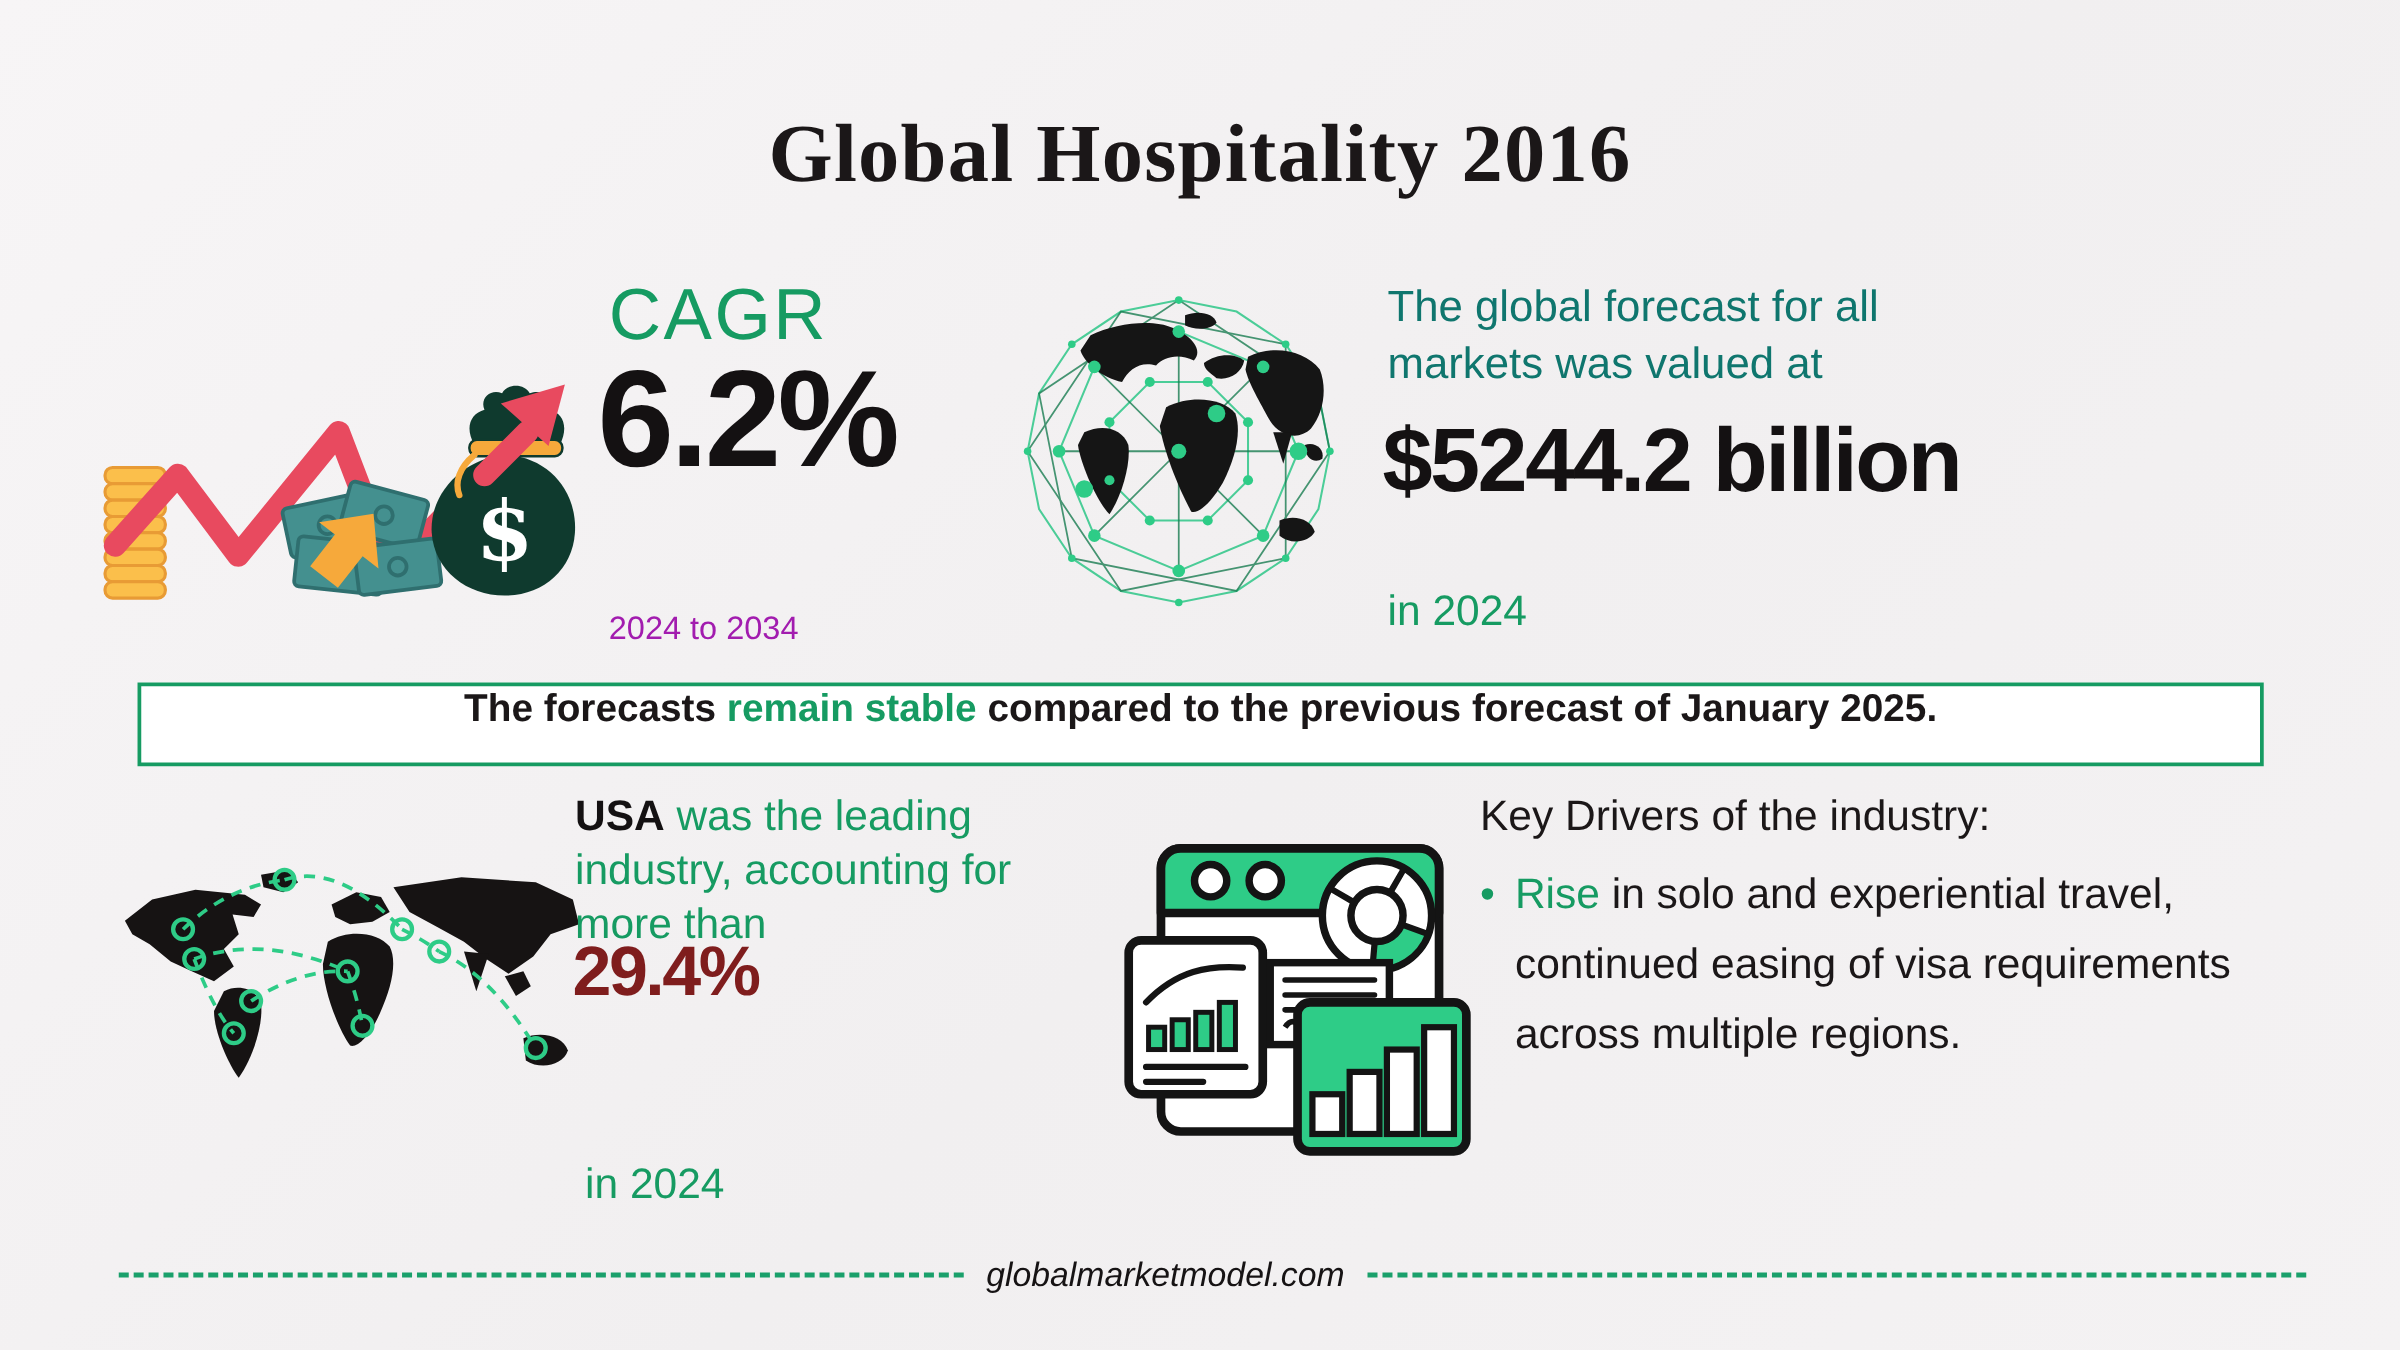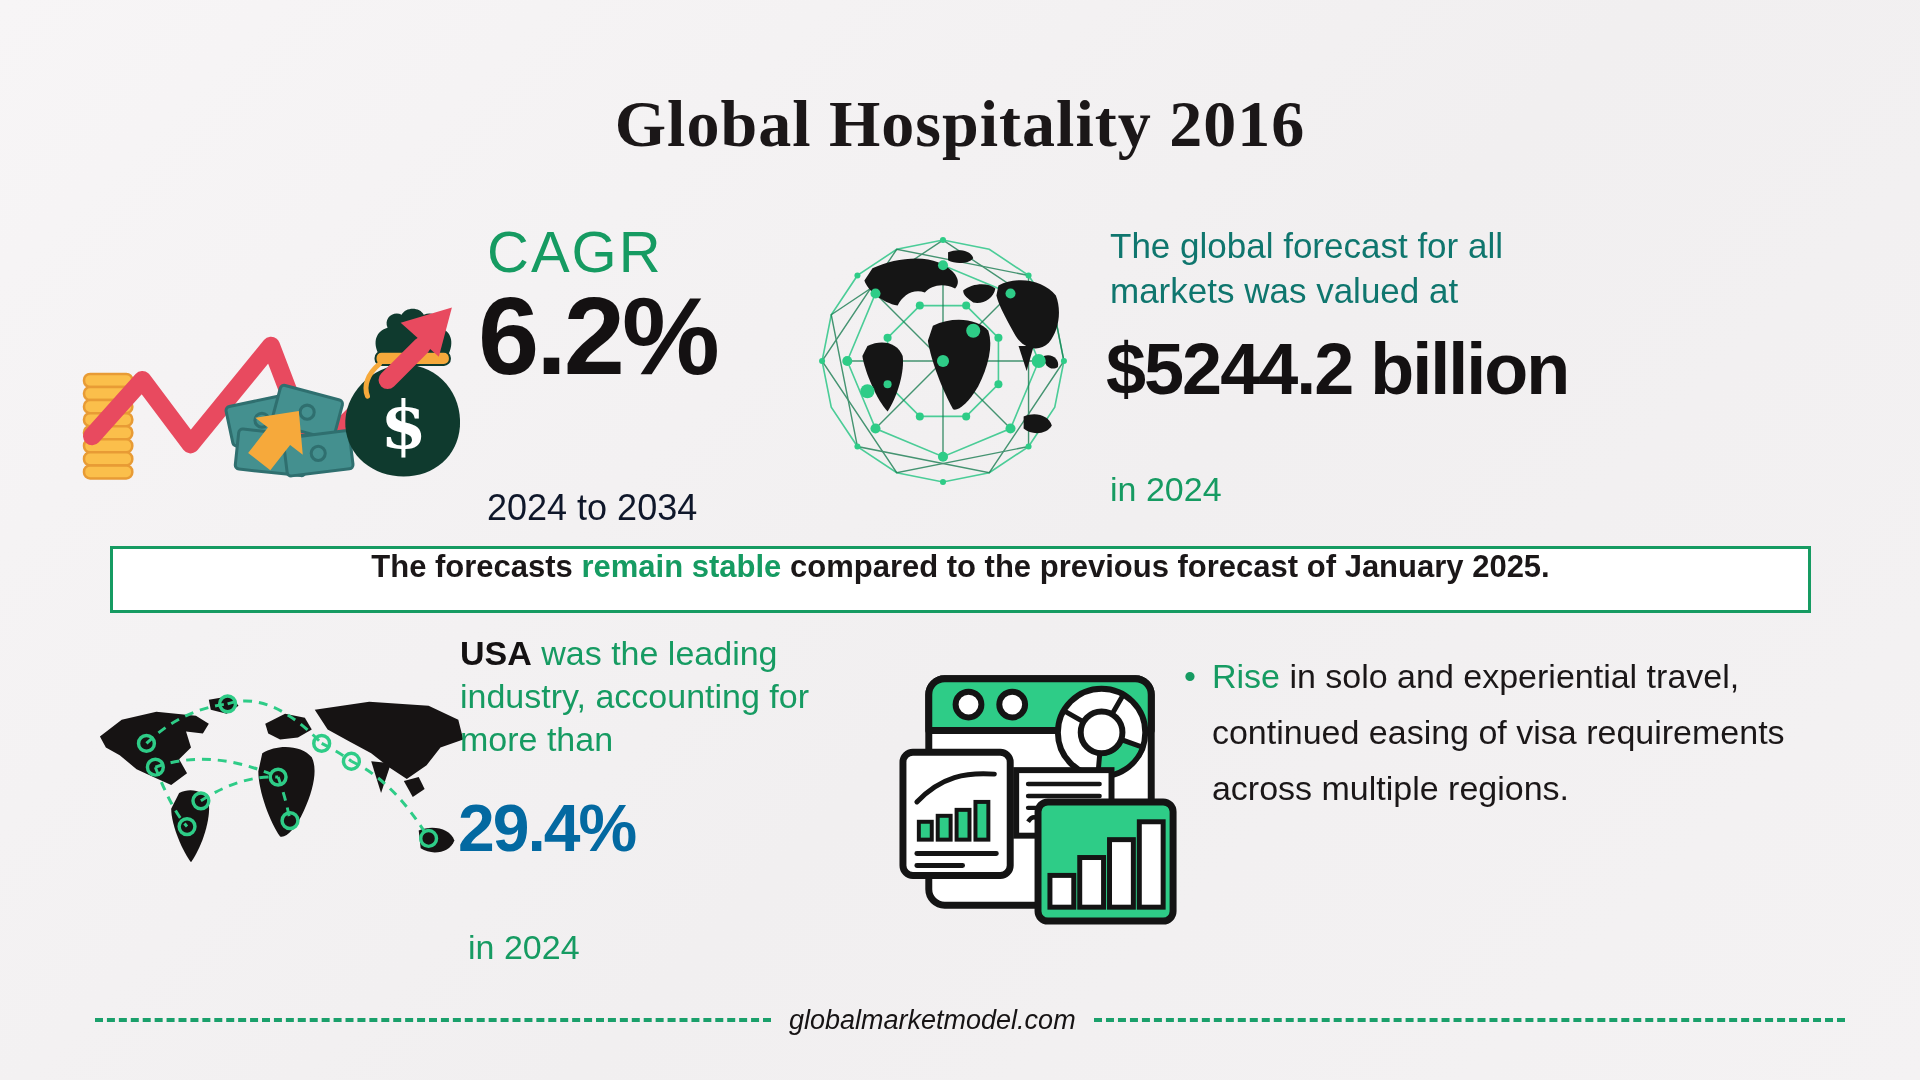"2024 to 2034" .cagr-period { color: #0f172a -> #a21caf; font-size: 36px -> 26px }
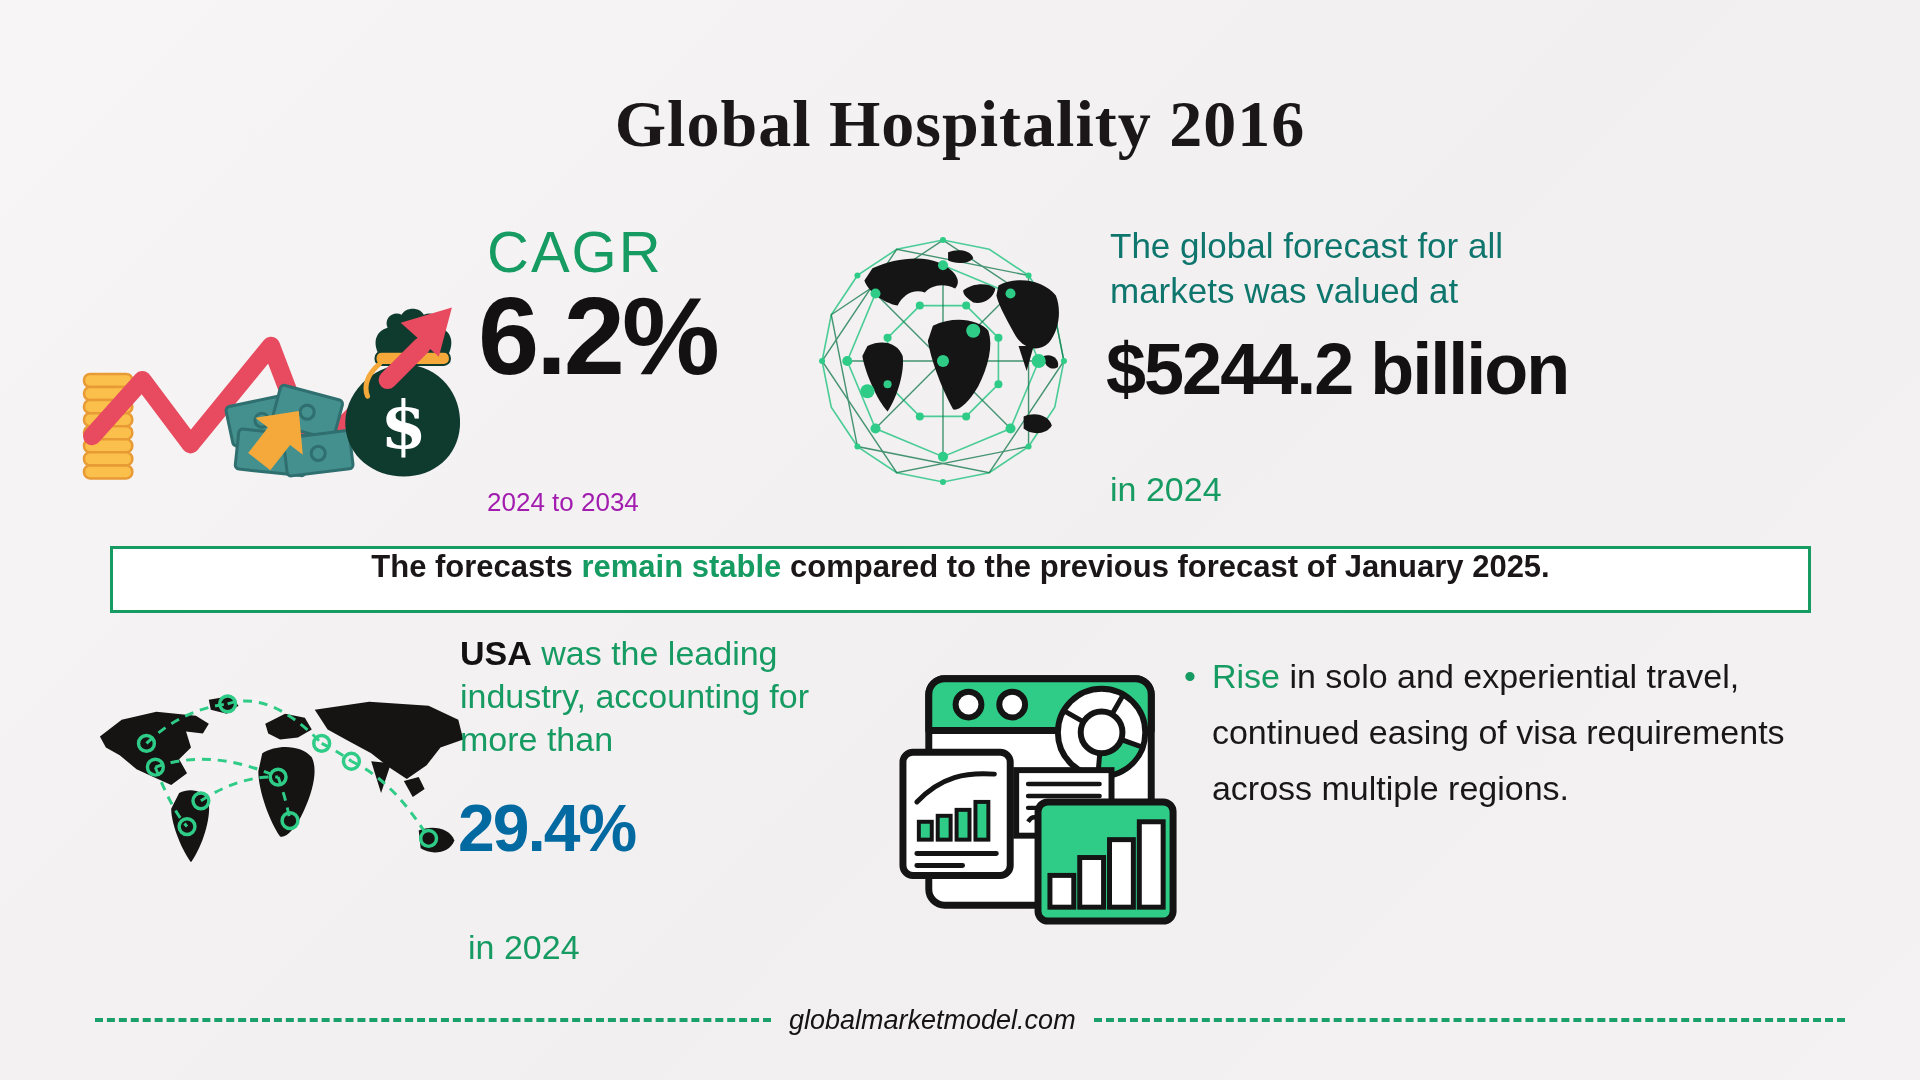"Key Drivers of the industry:" div.drivers-heading { html: none -> <div>Key Drivers of the industry:</div> }
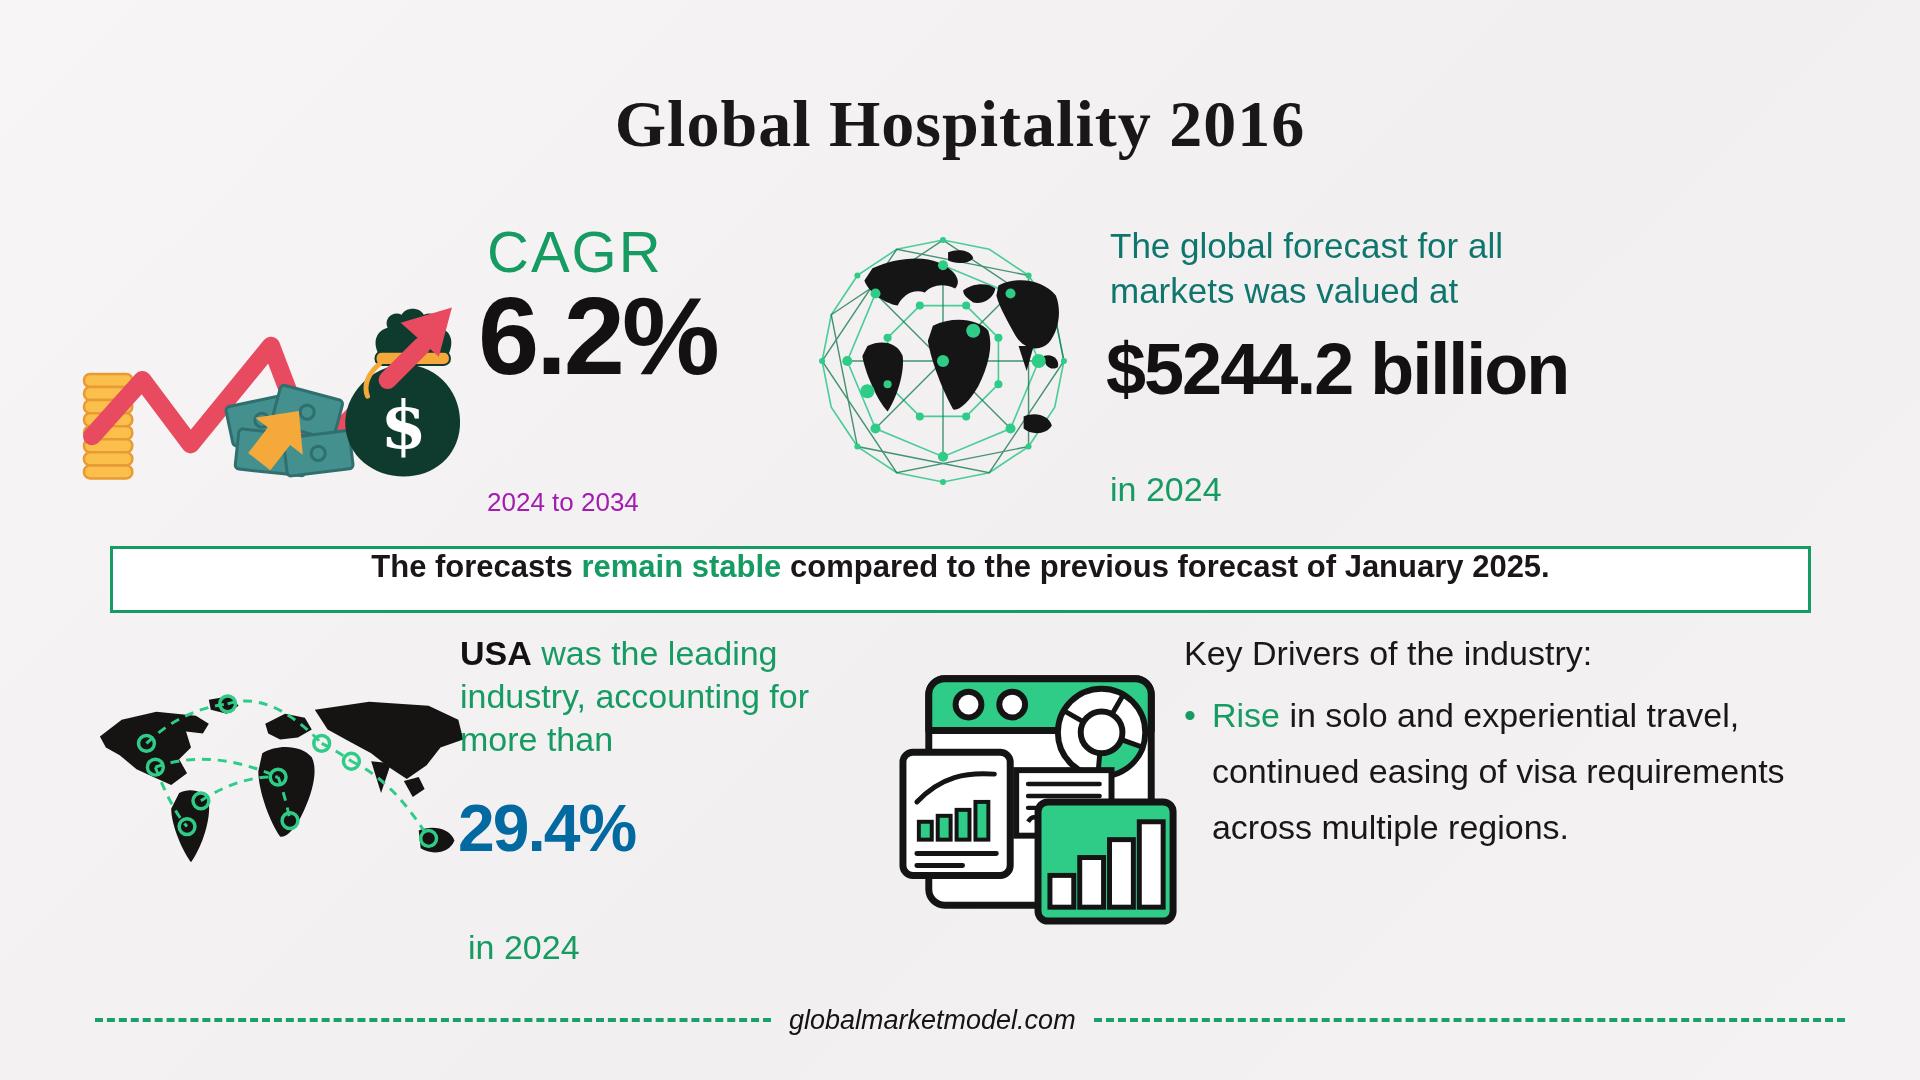"29.4%" .usa-value { color: #0369a1 -> #7f1d1d; font-size: 66px -> 56px; top: 790px -> 744px }
